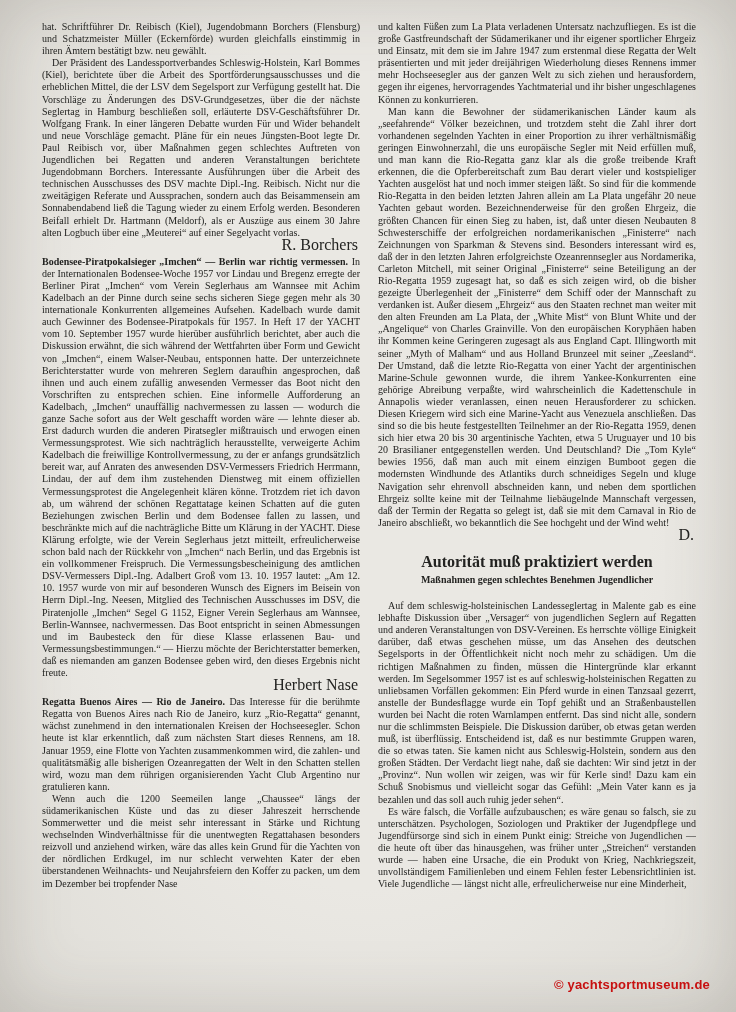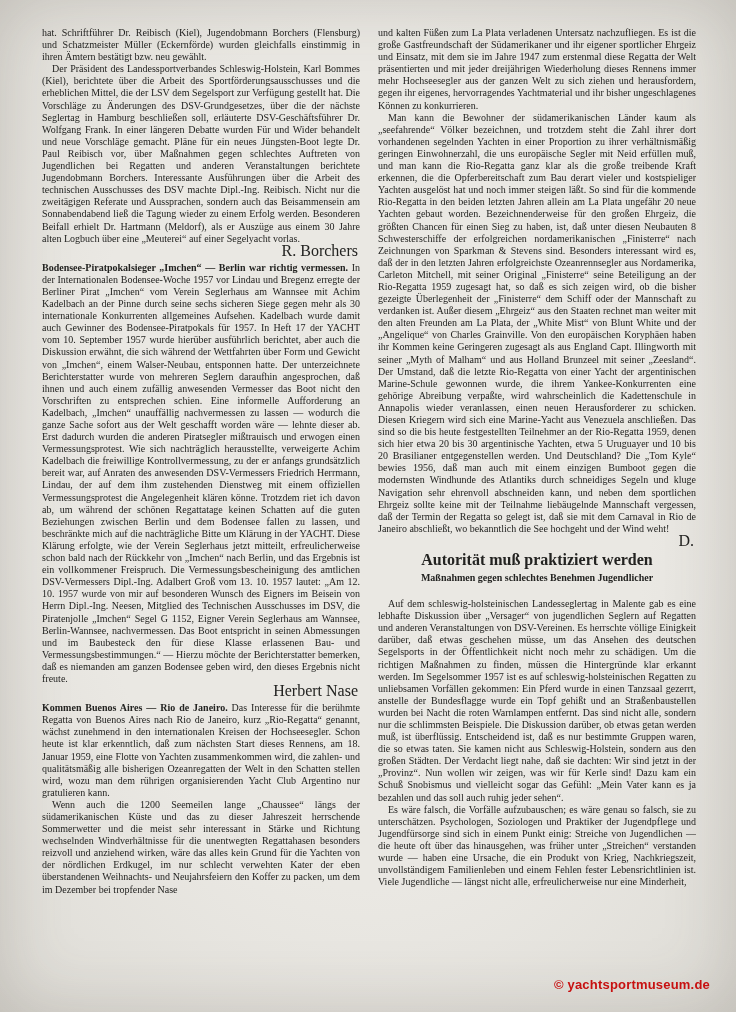"hat. Schriftführer Dr. Reibisch (Kiel)," .columns { top: 27px -> 21px }
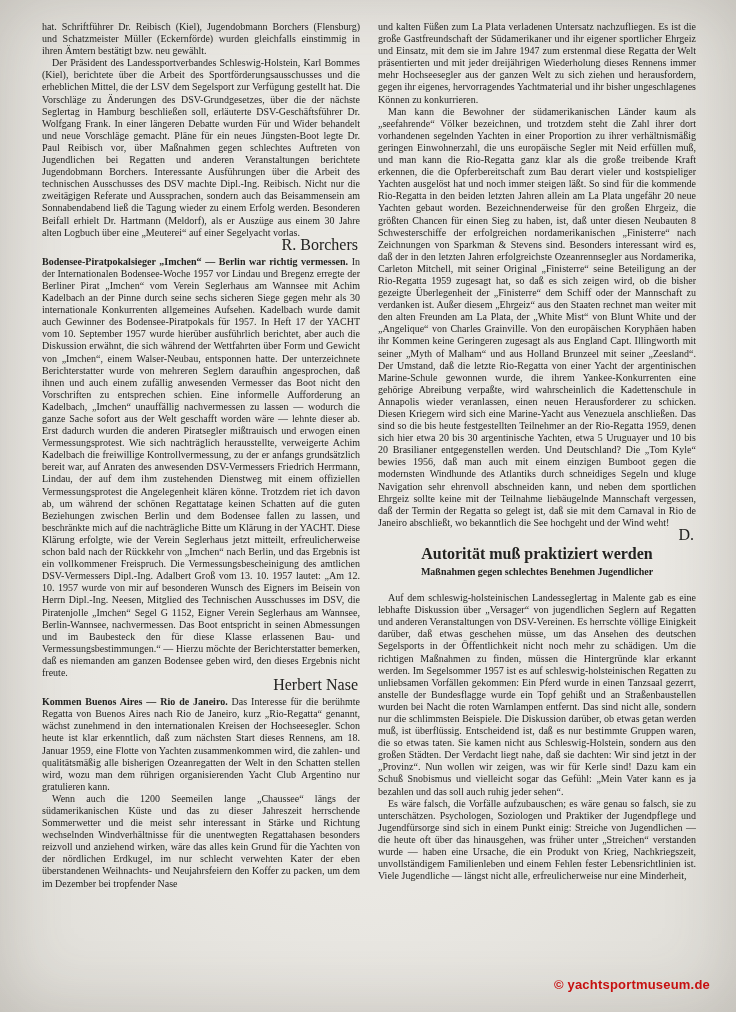"Autorität muß praktiziert werden" .main-heading { margin: 4px 0 3px -> 12px 0 3px }
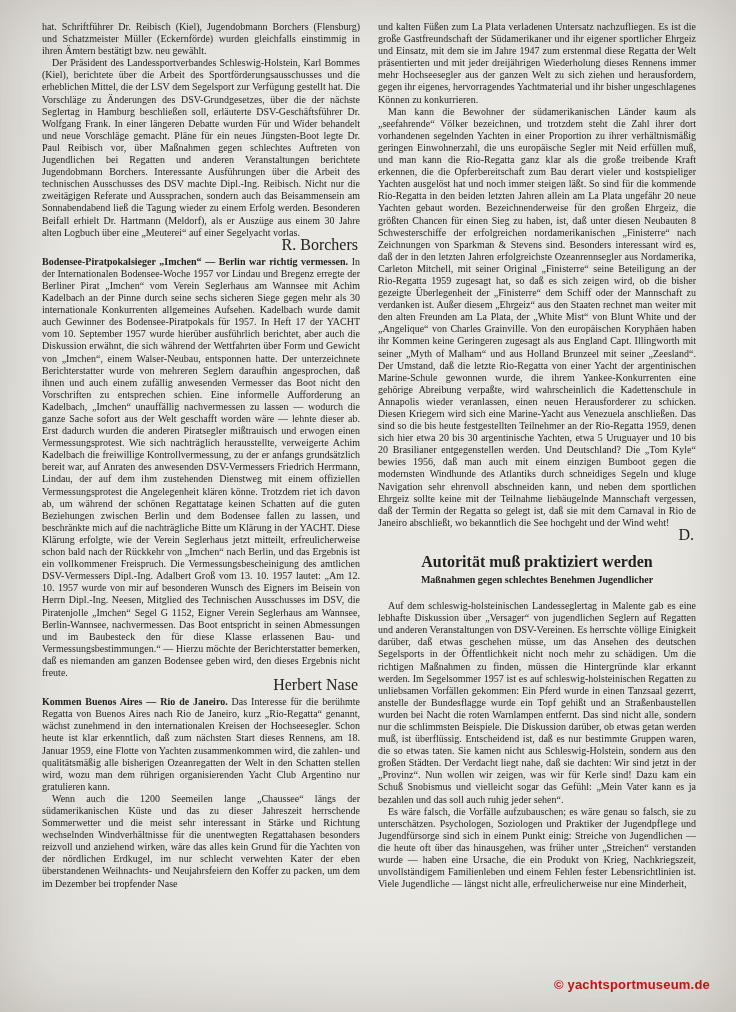"Kommen Buenos Aires — Rio" b.runin { text: Kommen -> Regatta }
